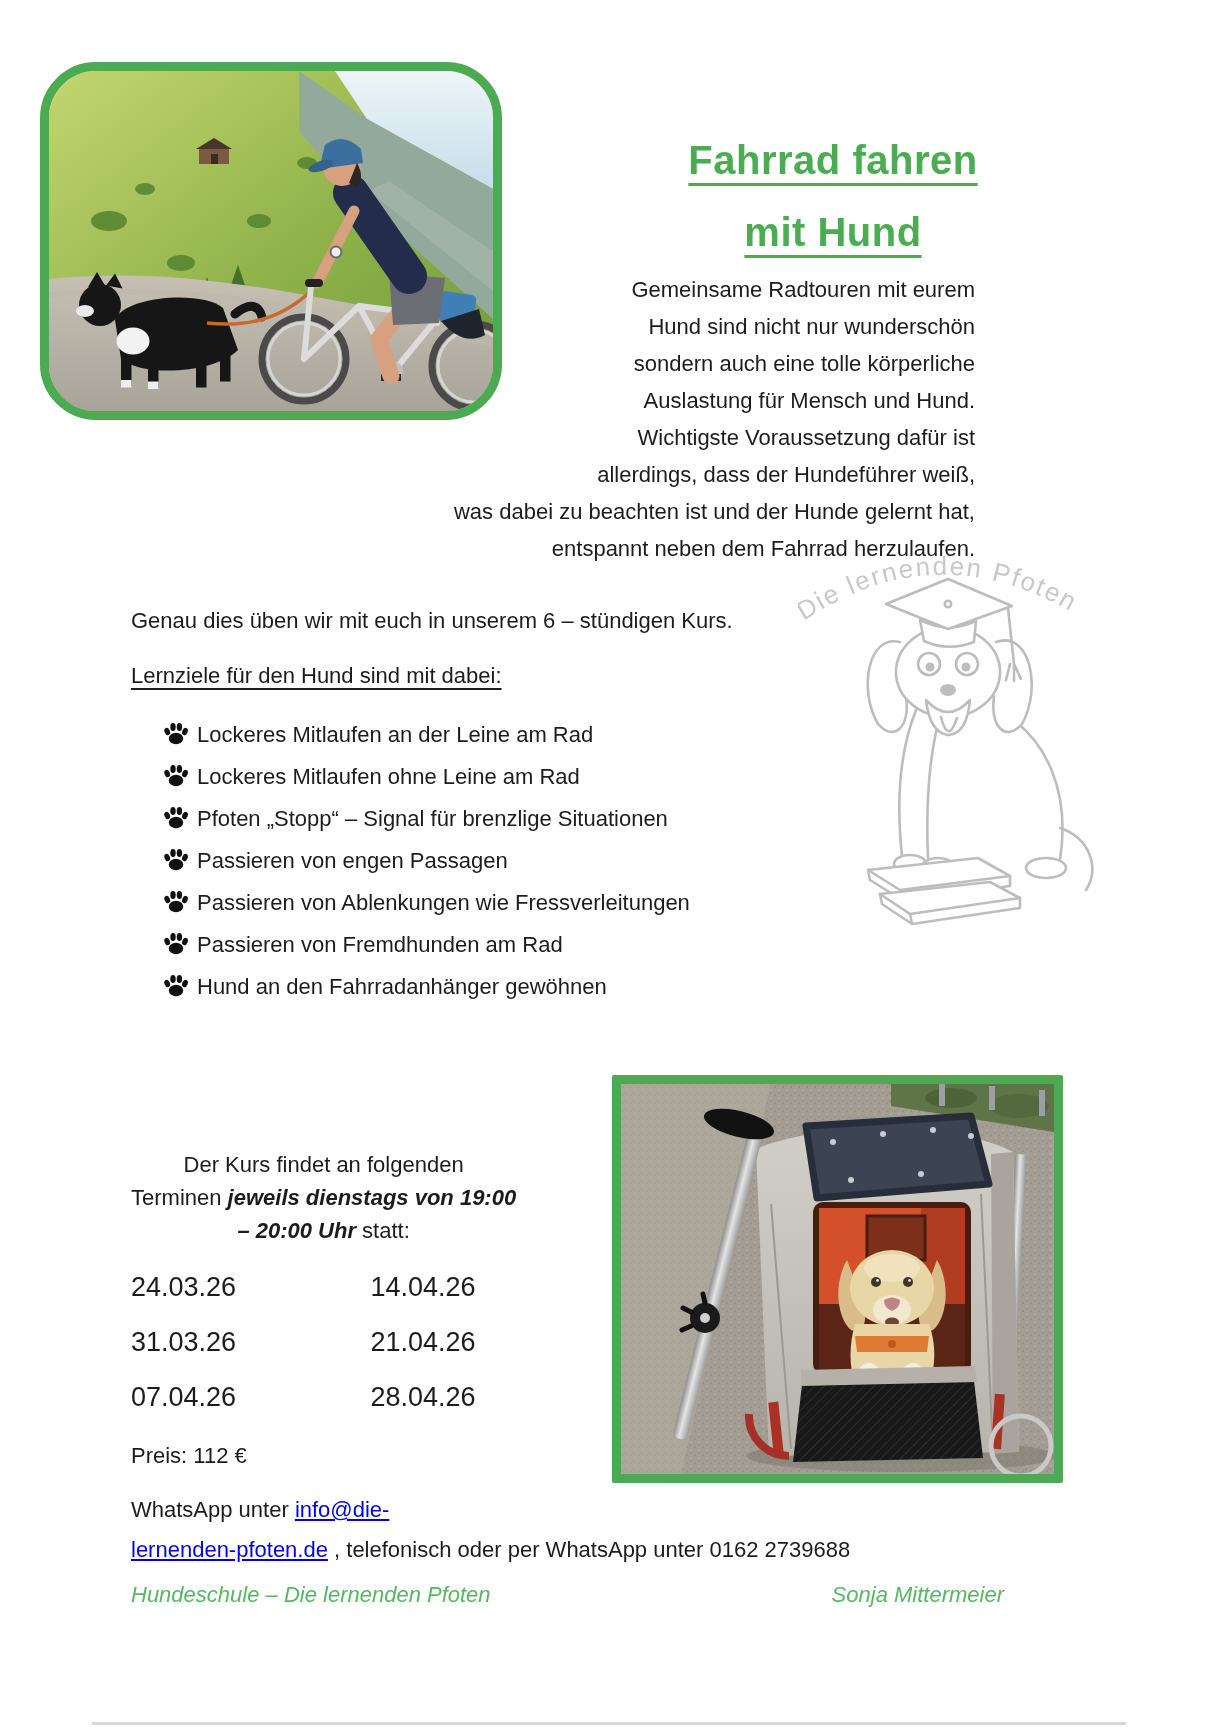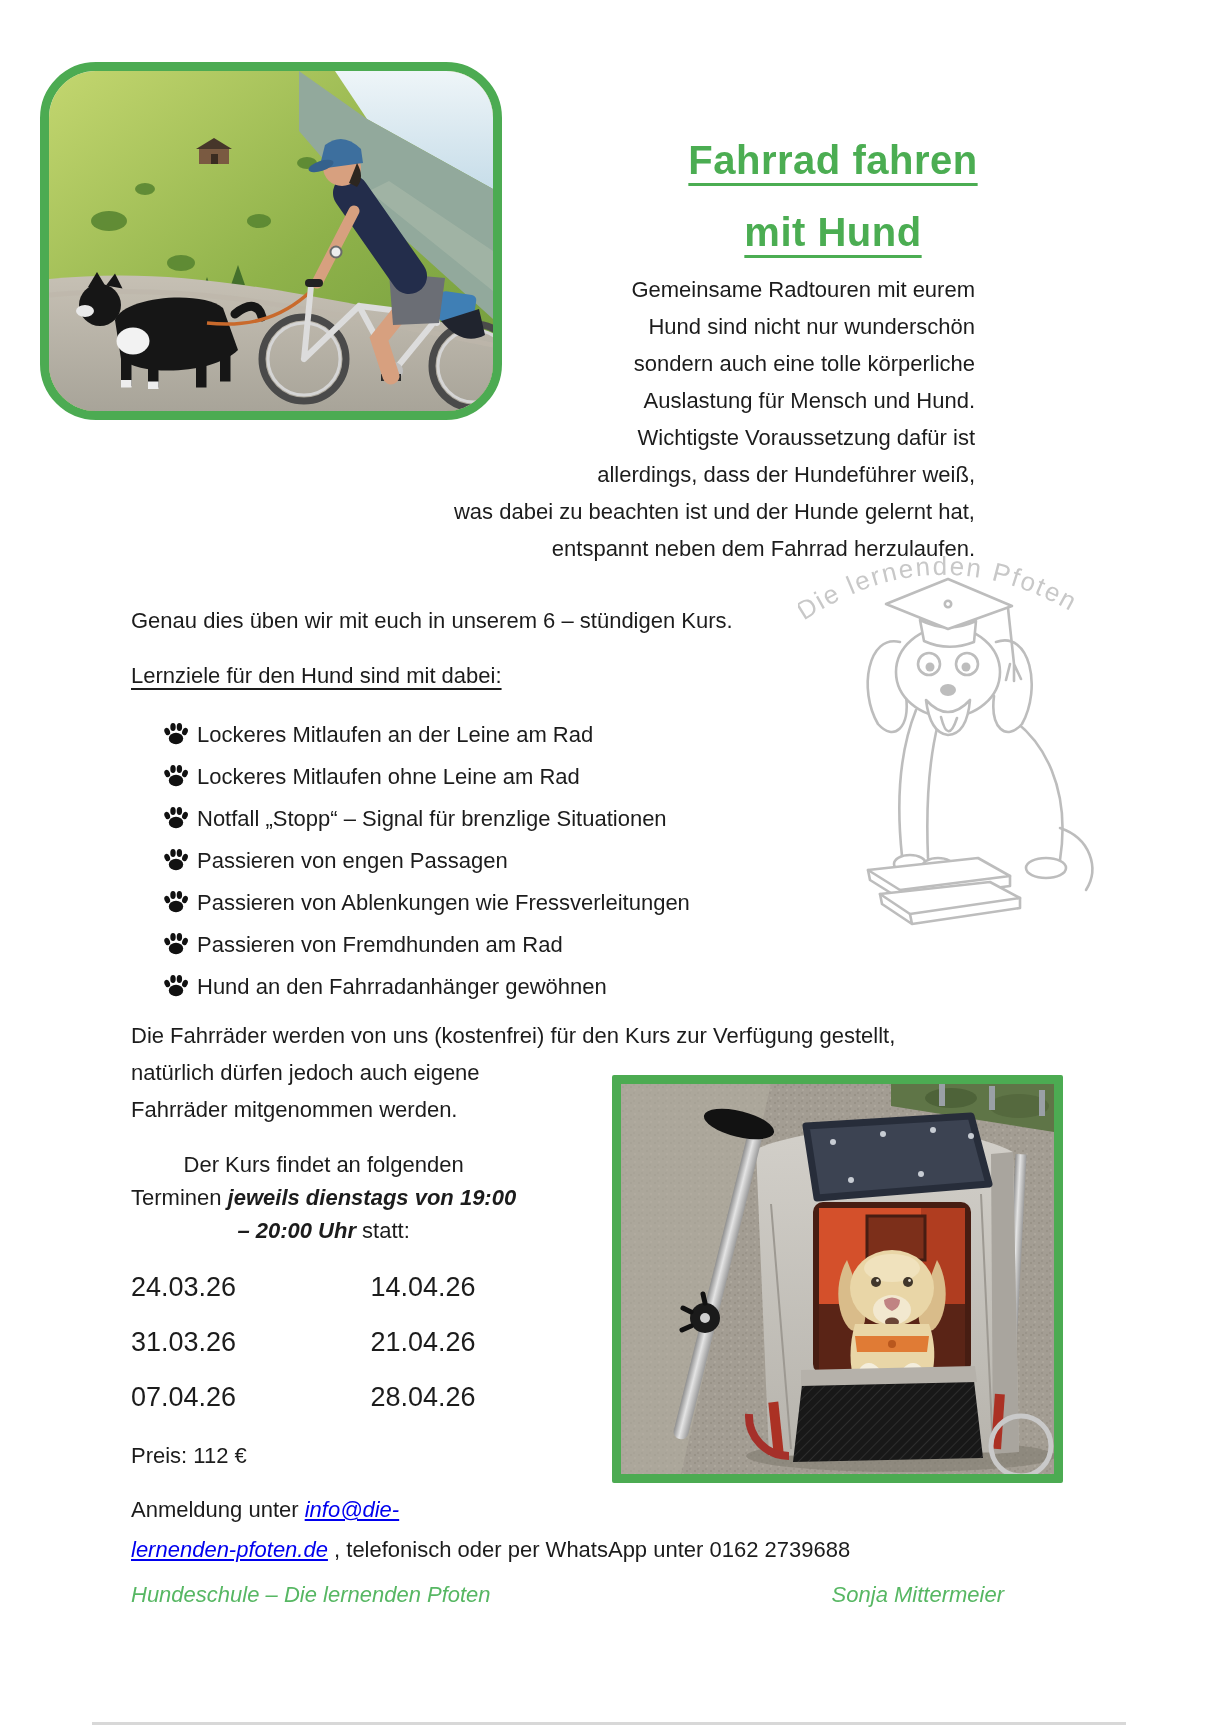"Notfall „Stopp“ – Signal für" span { text: Notfall -> Pfoten }
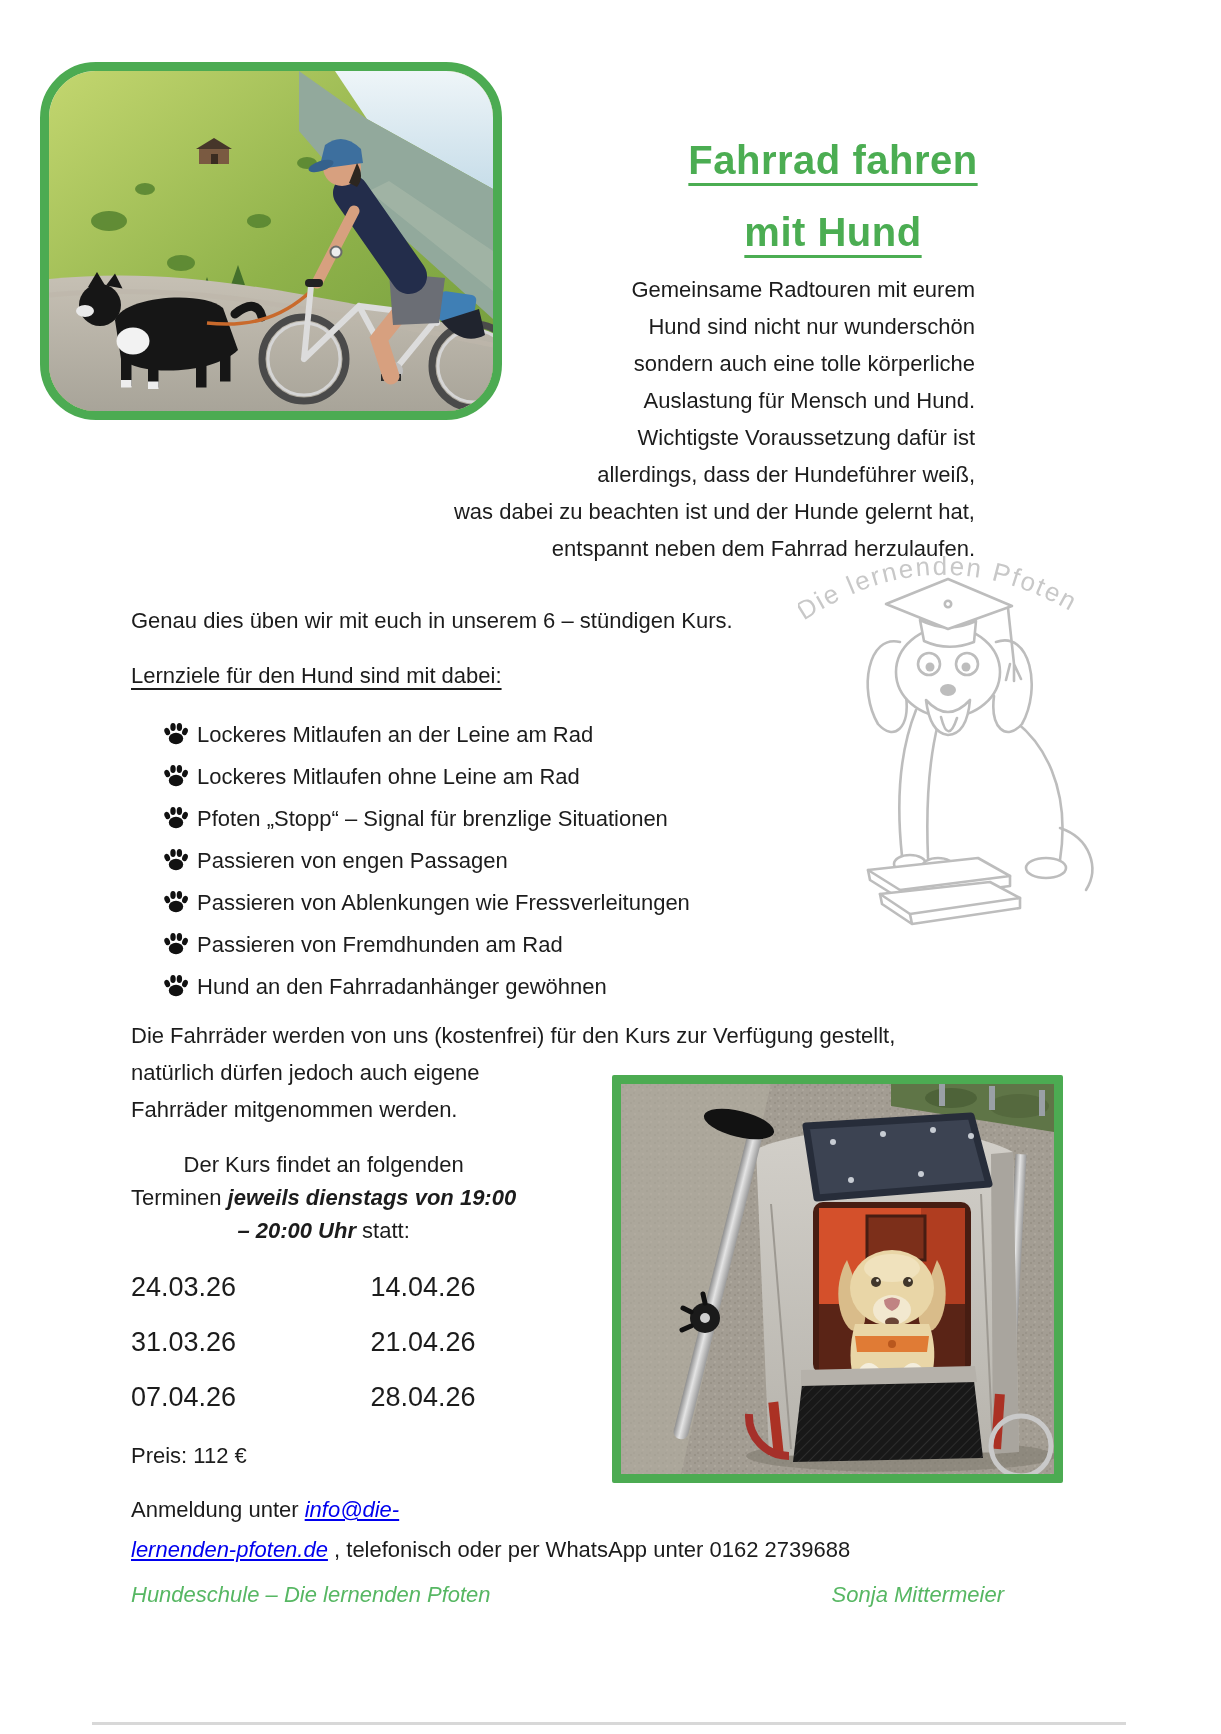"Die Fahrräder werden von uns" div.abs { html: <div> <div>Die Fahrräder werden von uns (kostenfrei) für den Kurs zur Verfügung gestellt,</div> <div>natürlich dürfen jedoch auch eigene</div> <div>Fahrräder mitgenommen werden.</div> </div> -> none }
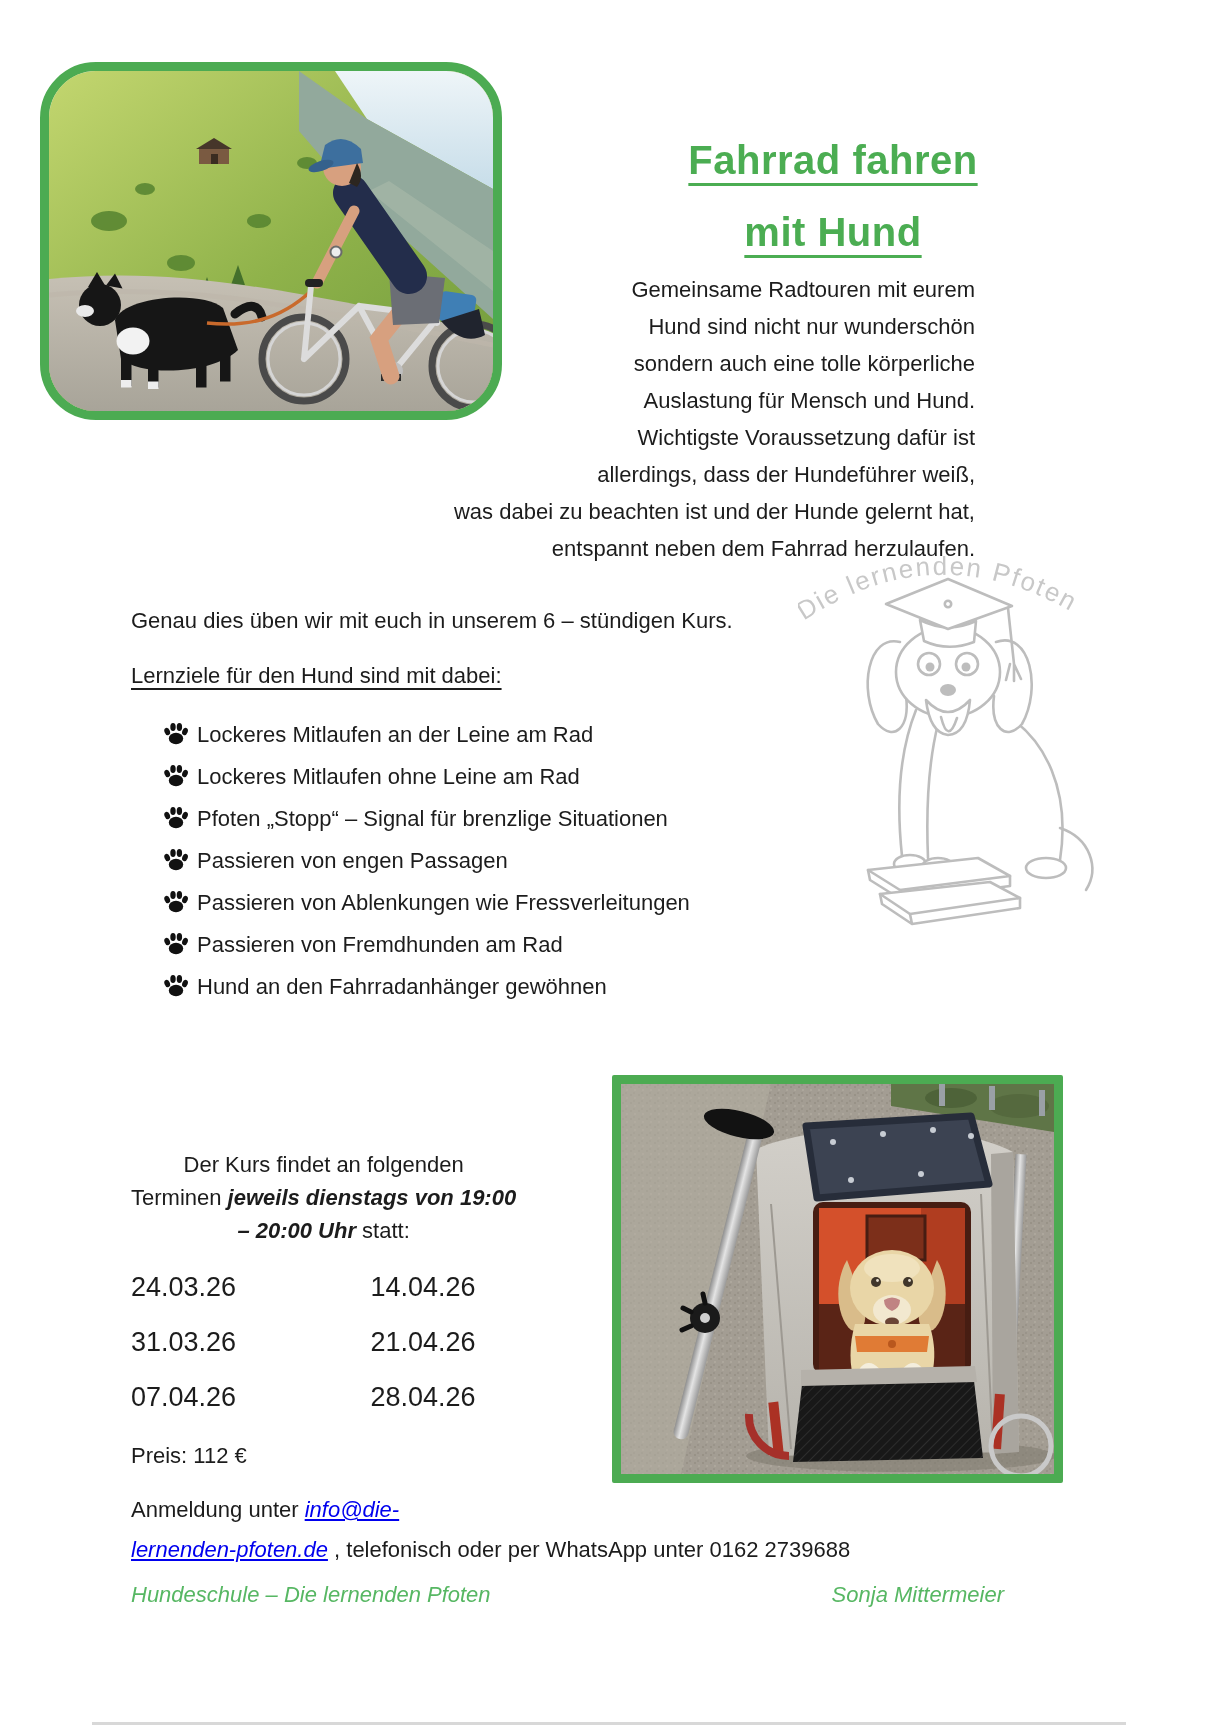"Anmeldung unter" span { text: Anmeldung -> WhatsApp }
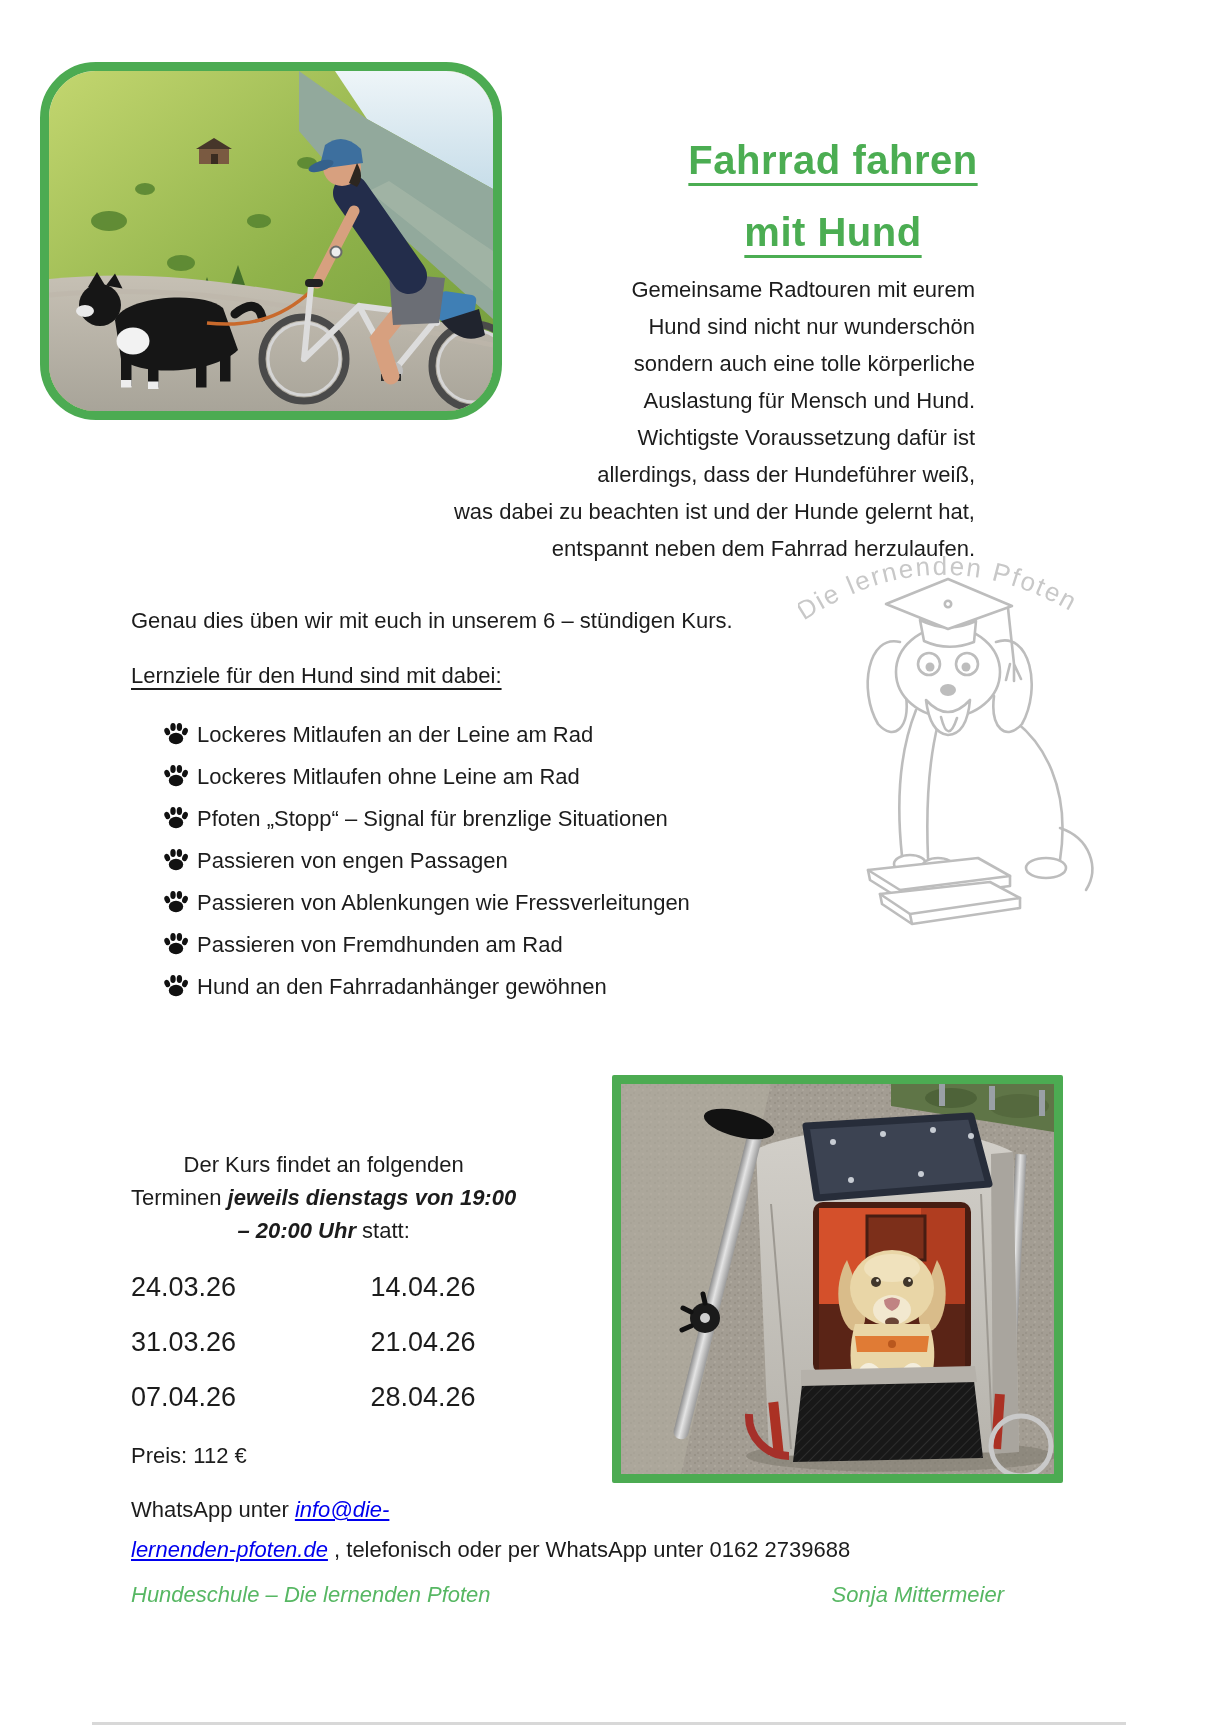"info@die-" .email-link { font-style: italic -> none }
